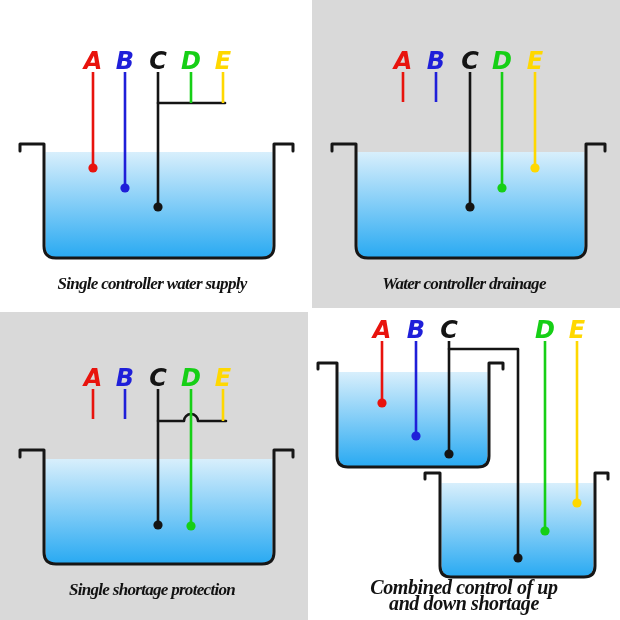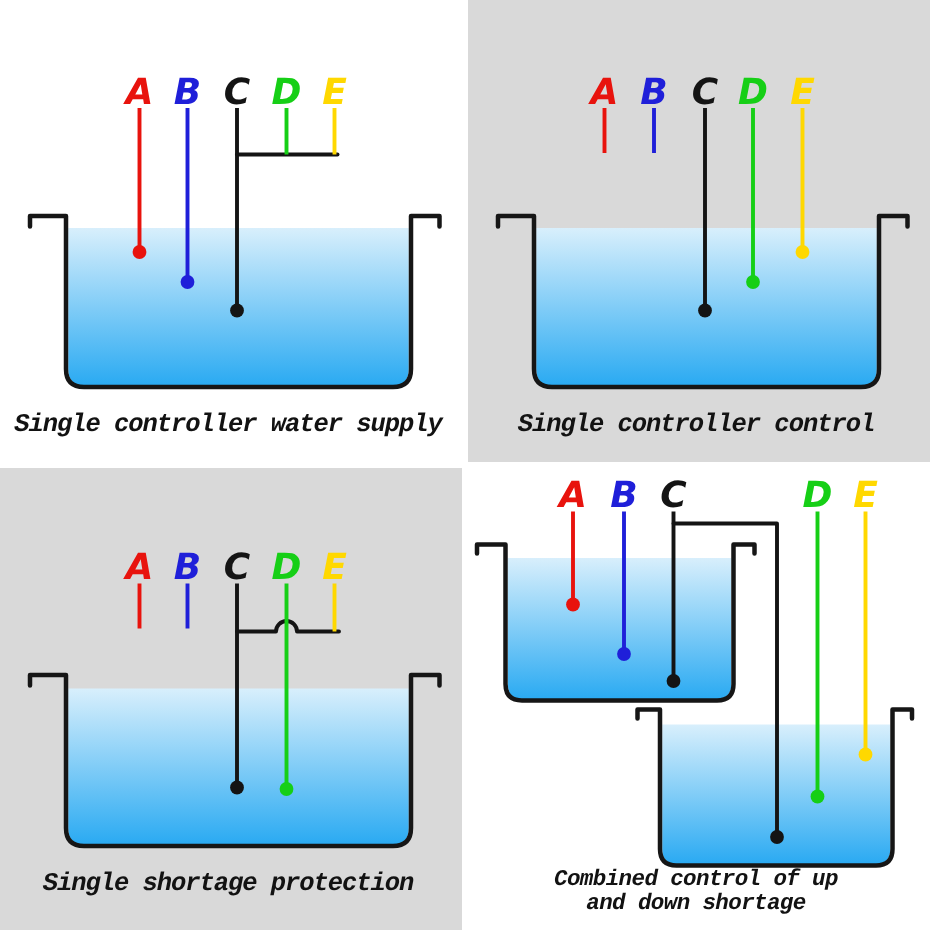"Single controller water supply" .caption { font-family: Liberation Mono, monospace -> Liberation Serif, serif }
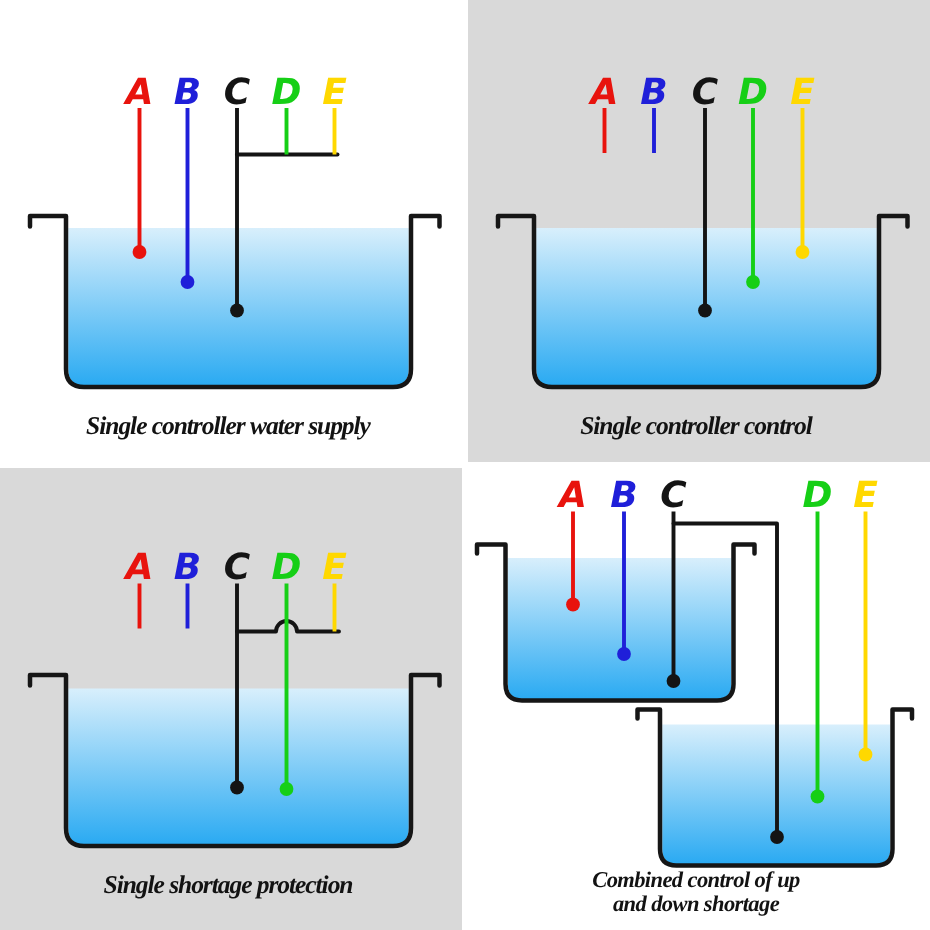"Single controller control" span { text: Single controller control -> Water controller drainage }
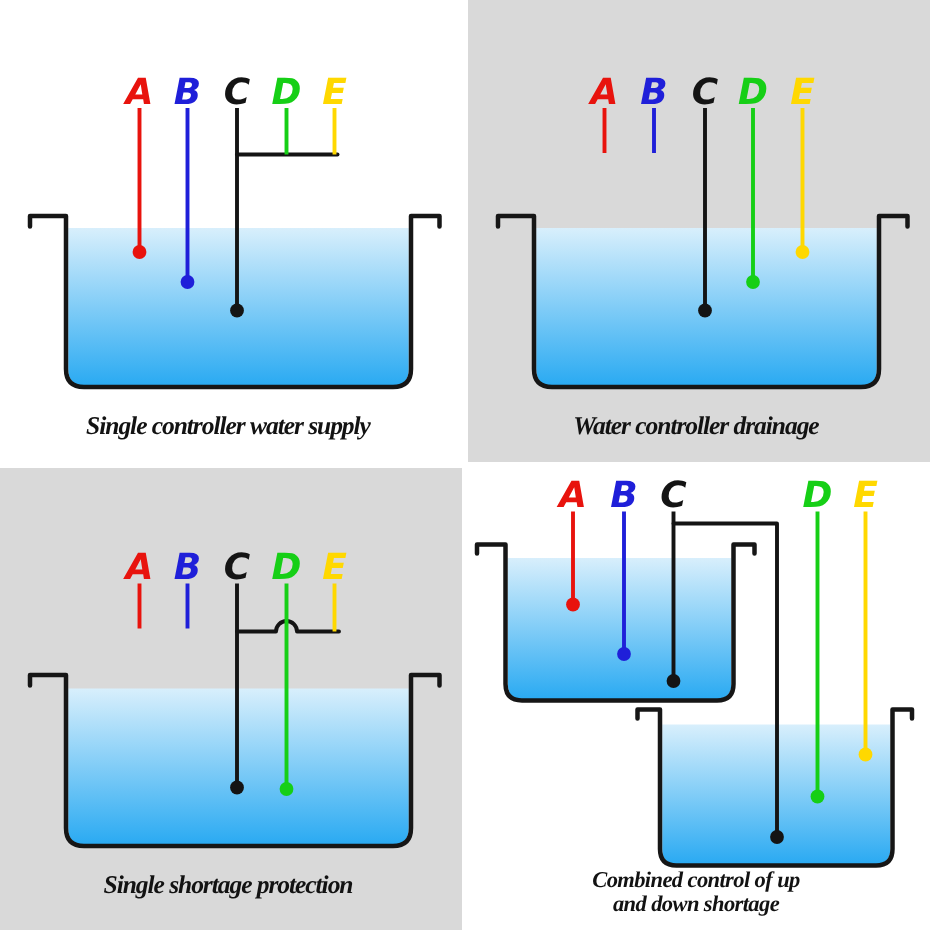"Combined control of up" .p3 .caption { font-size: 15px -> 20px }
